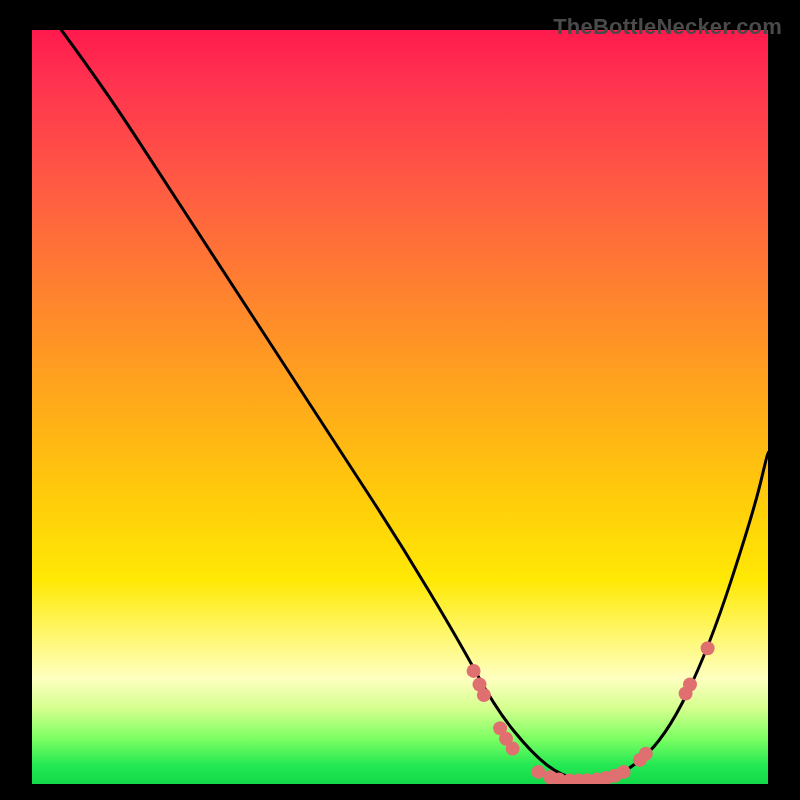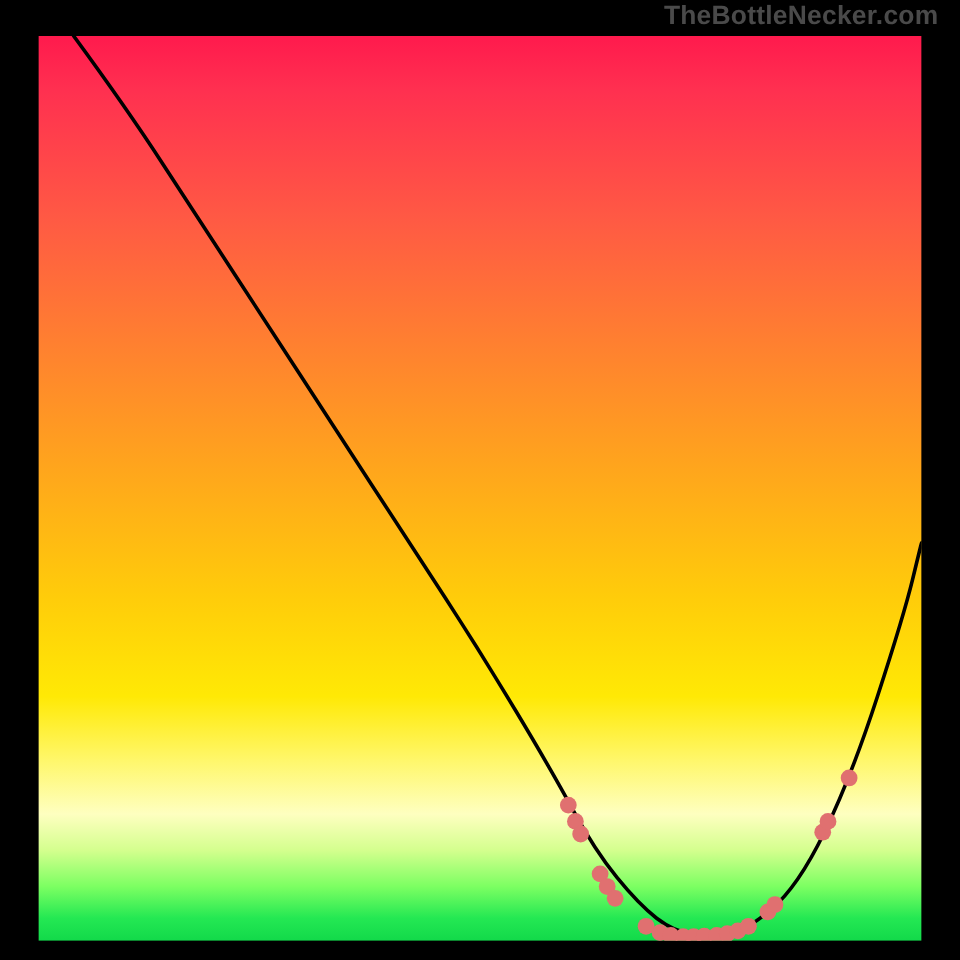"TheBottleNecker.com" .attribution { top: 0 -> 14px }
